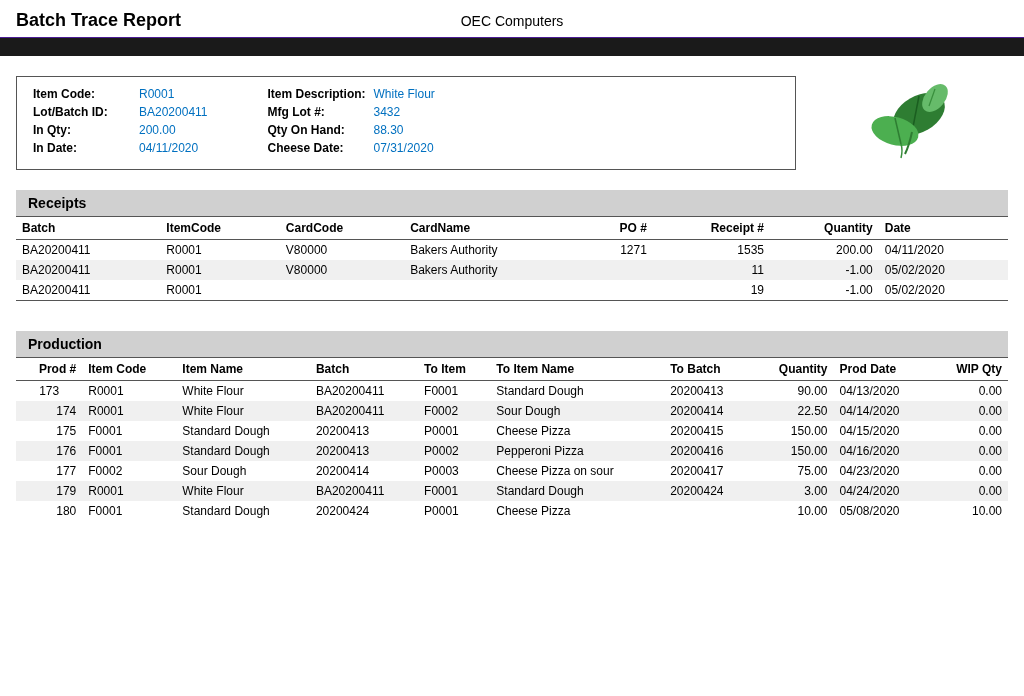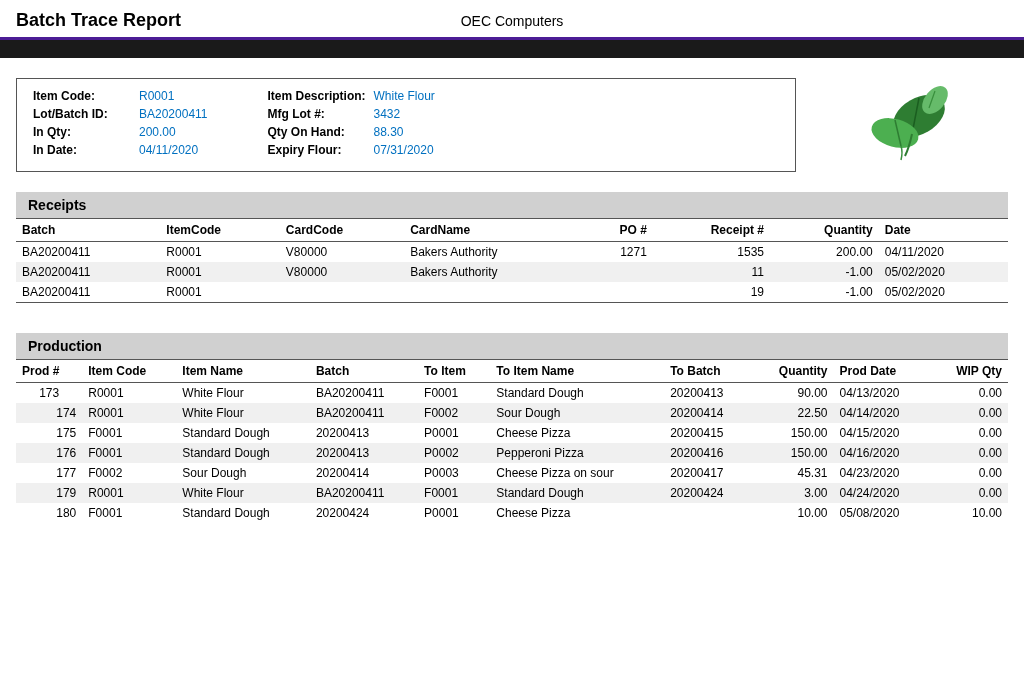"Batch Trace Report" .header { border-bottom: 3px solid #4c1d95 -> 1px solid #4c1d95 }
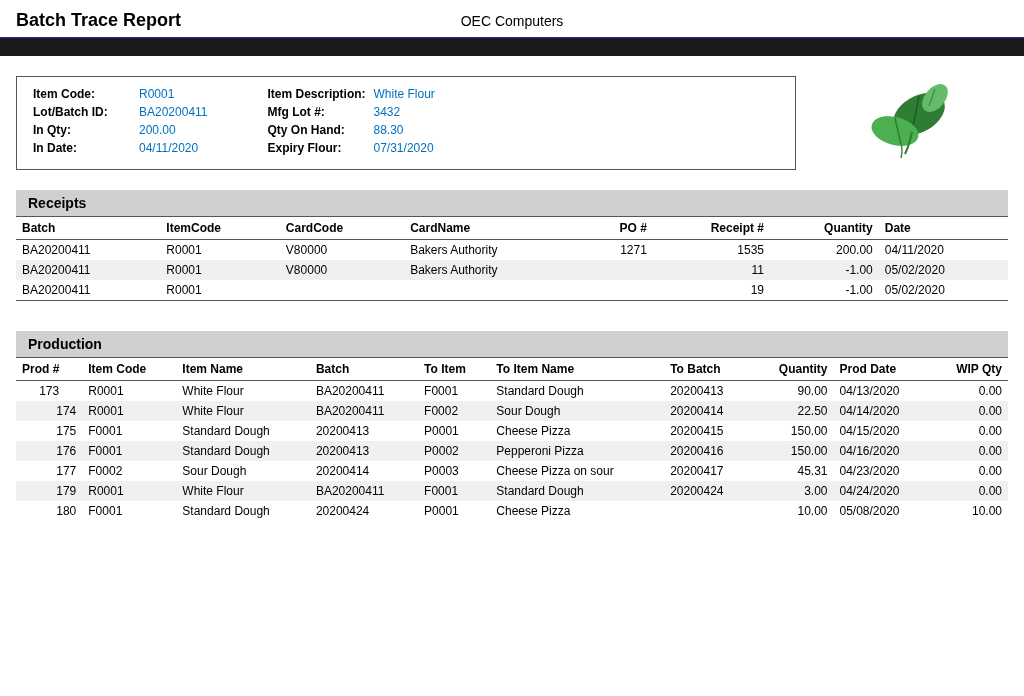"Expiry Flour:" span.info-label { text: Expiry Flour -> Cheese Date }
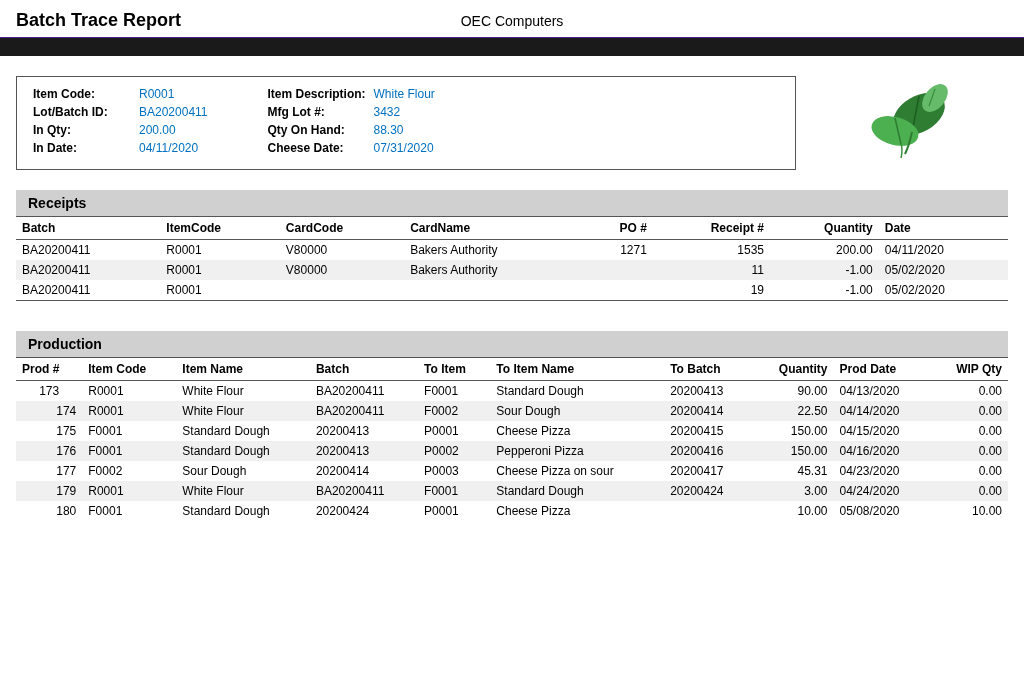"Prod #" .prod-table th:nth-child(1) { text-align: left -> right }
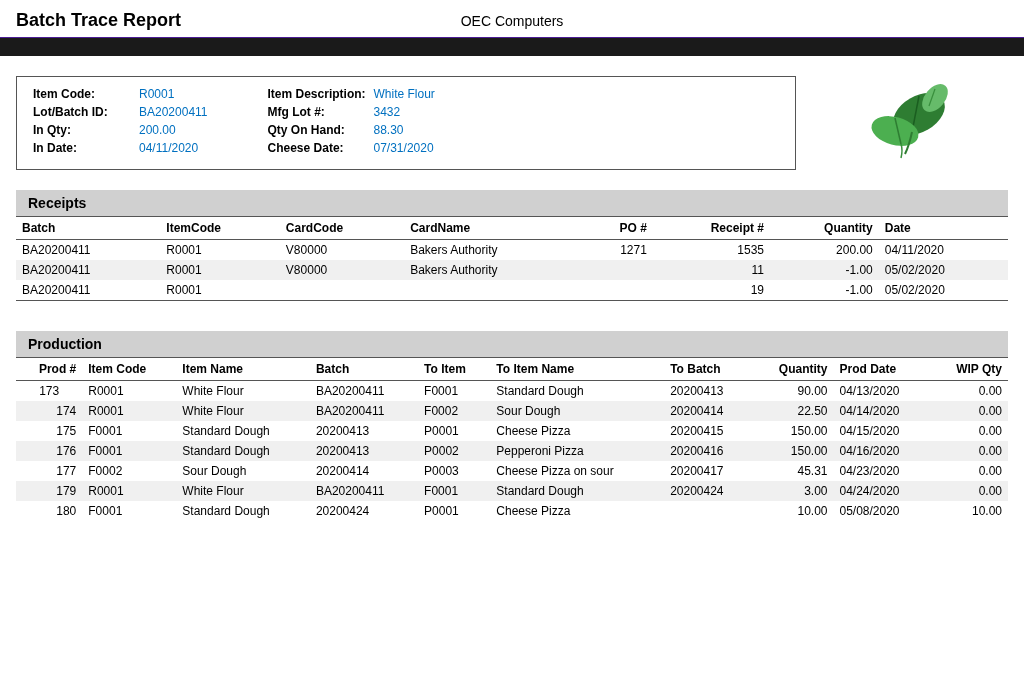"45.31" td { text: 45.31 -> 75.00 }
